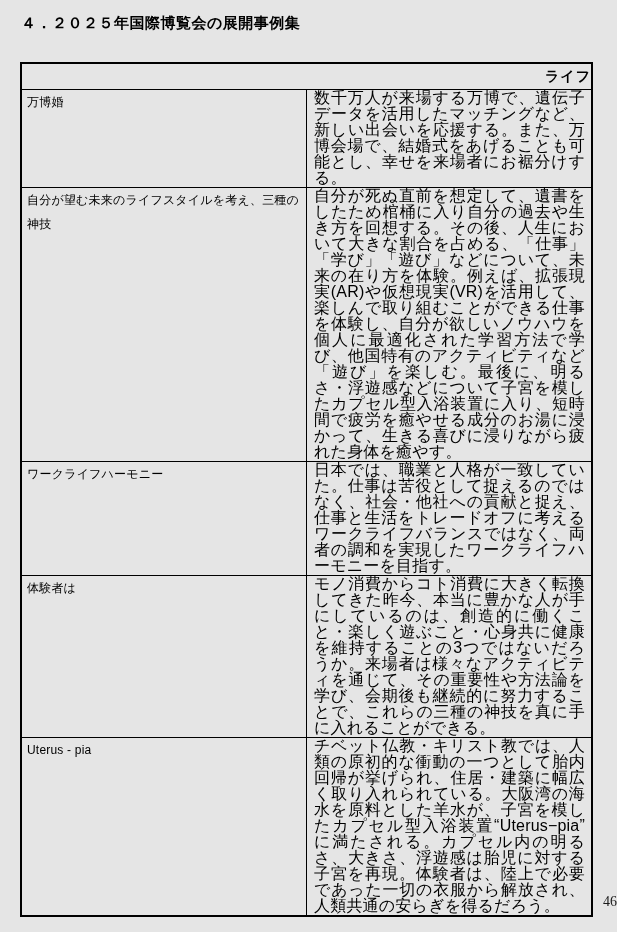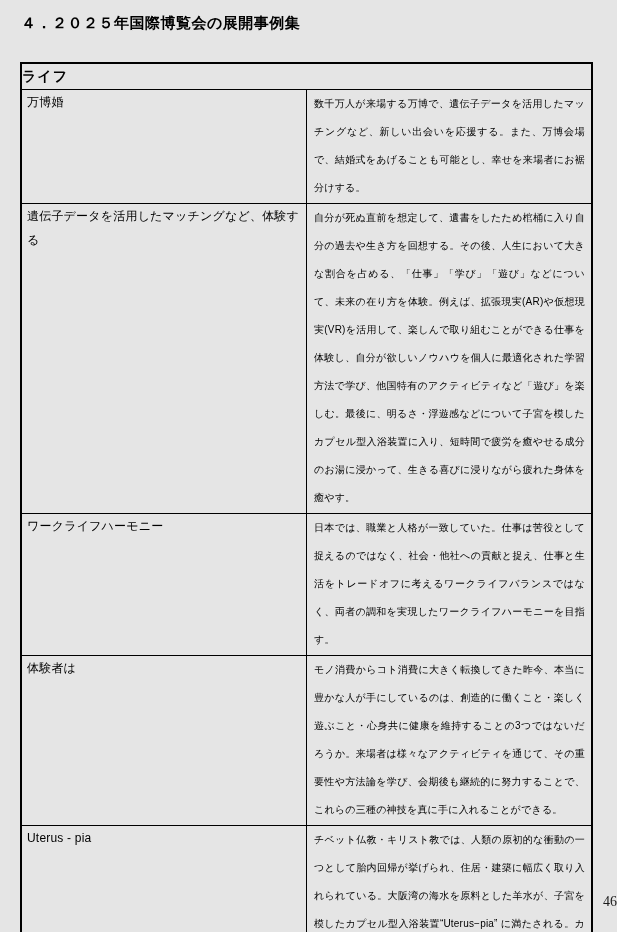"ライフ" th.table-header { text-align: left -> right }
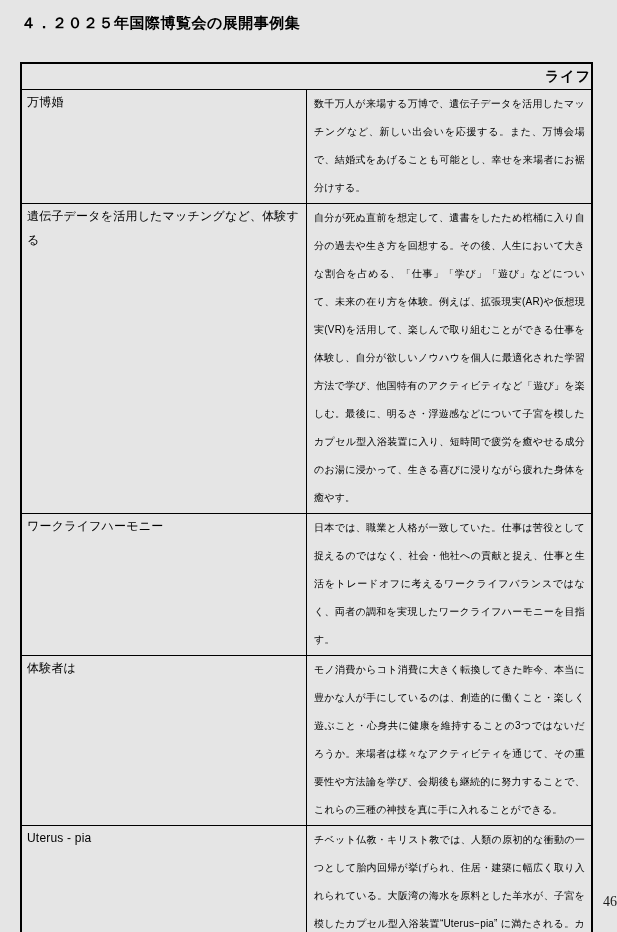"数千万人が来場する万博で、遺伝子データを活用したマッチングなど、新しい出会いを応" td.desc-cell { font-size: 10px -> 16px; line-height: 28px -> 16px }
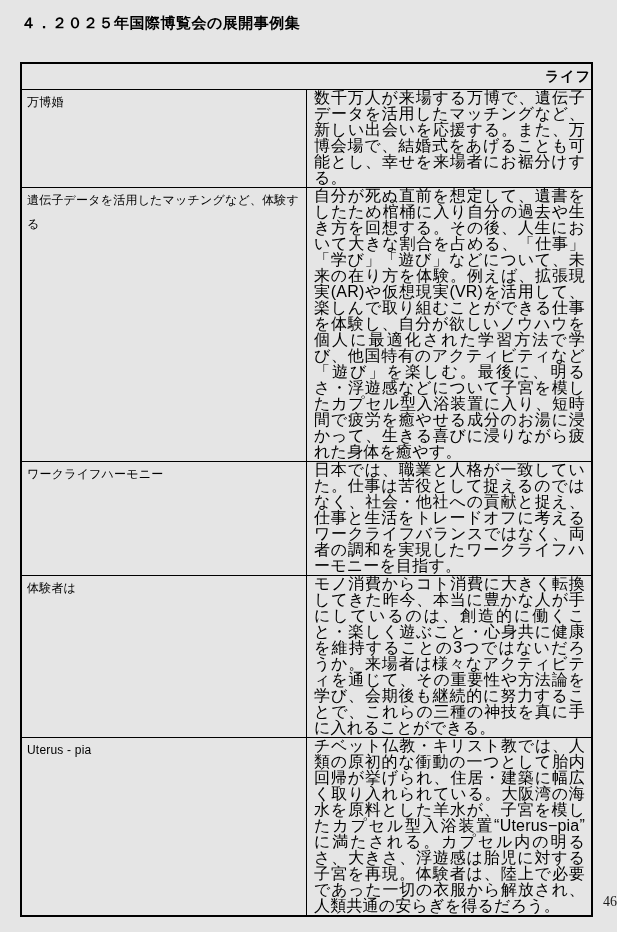"遺伝子データを活用したマッチングなど、体験する" td.label-cell { text: 遺伝子データを活用したマッチングなど、体験する -> 自分が望む未来のライフスタイルを考え、三種の神技 }
